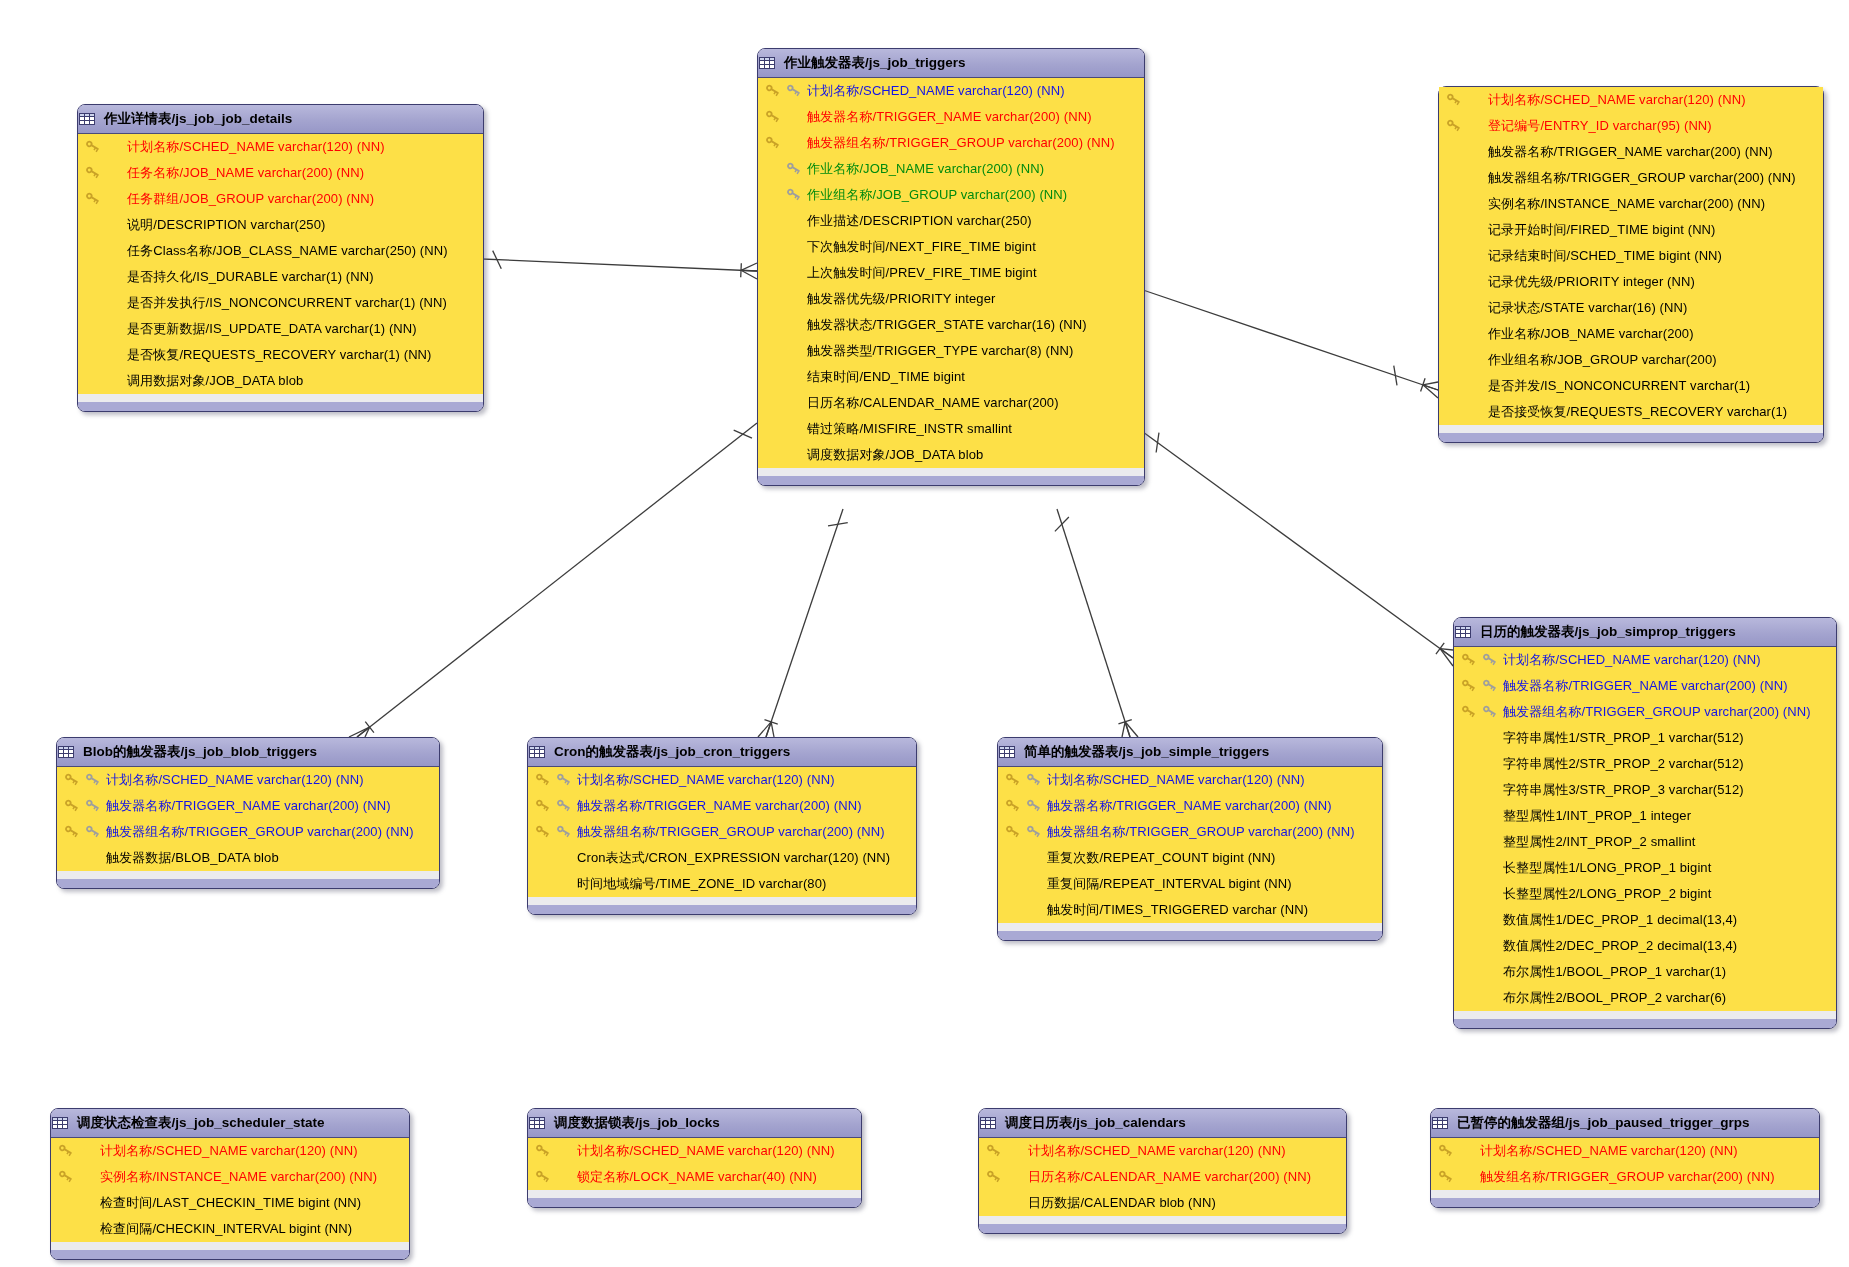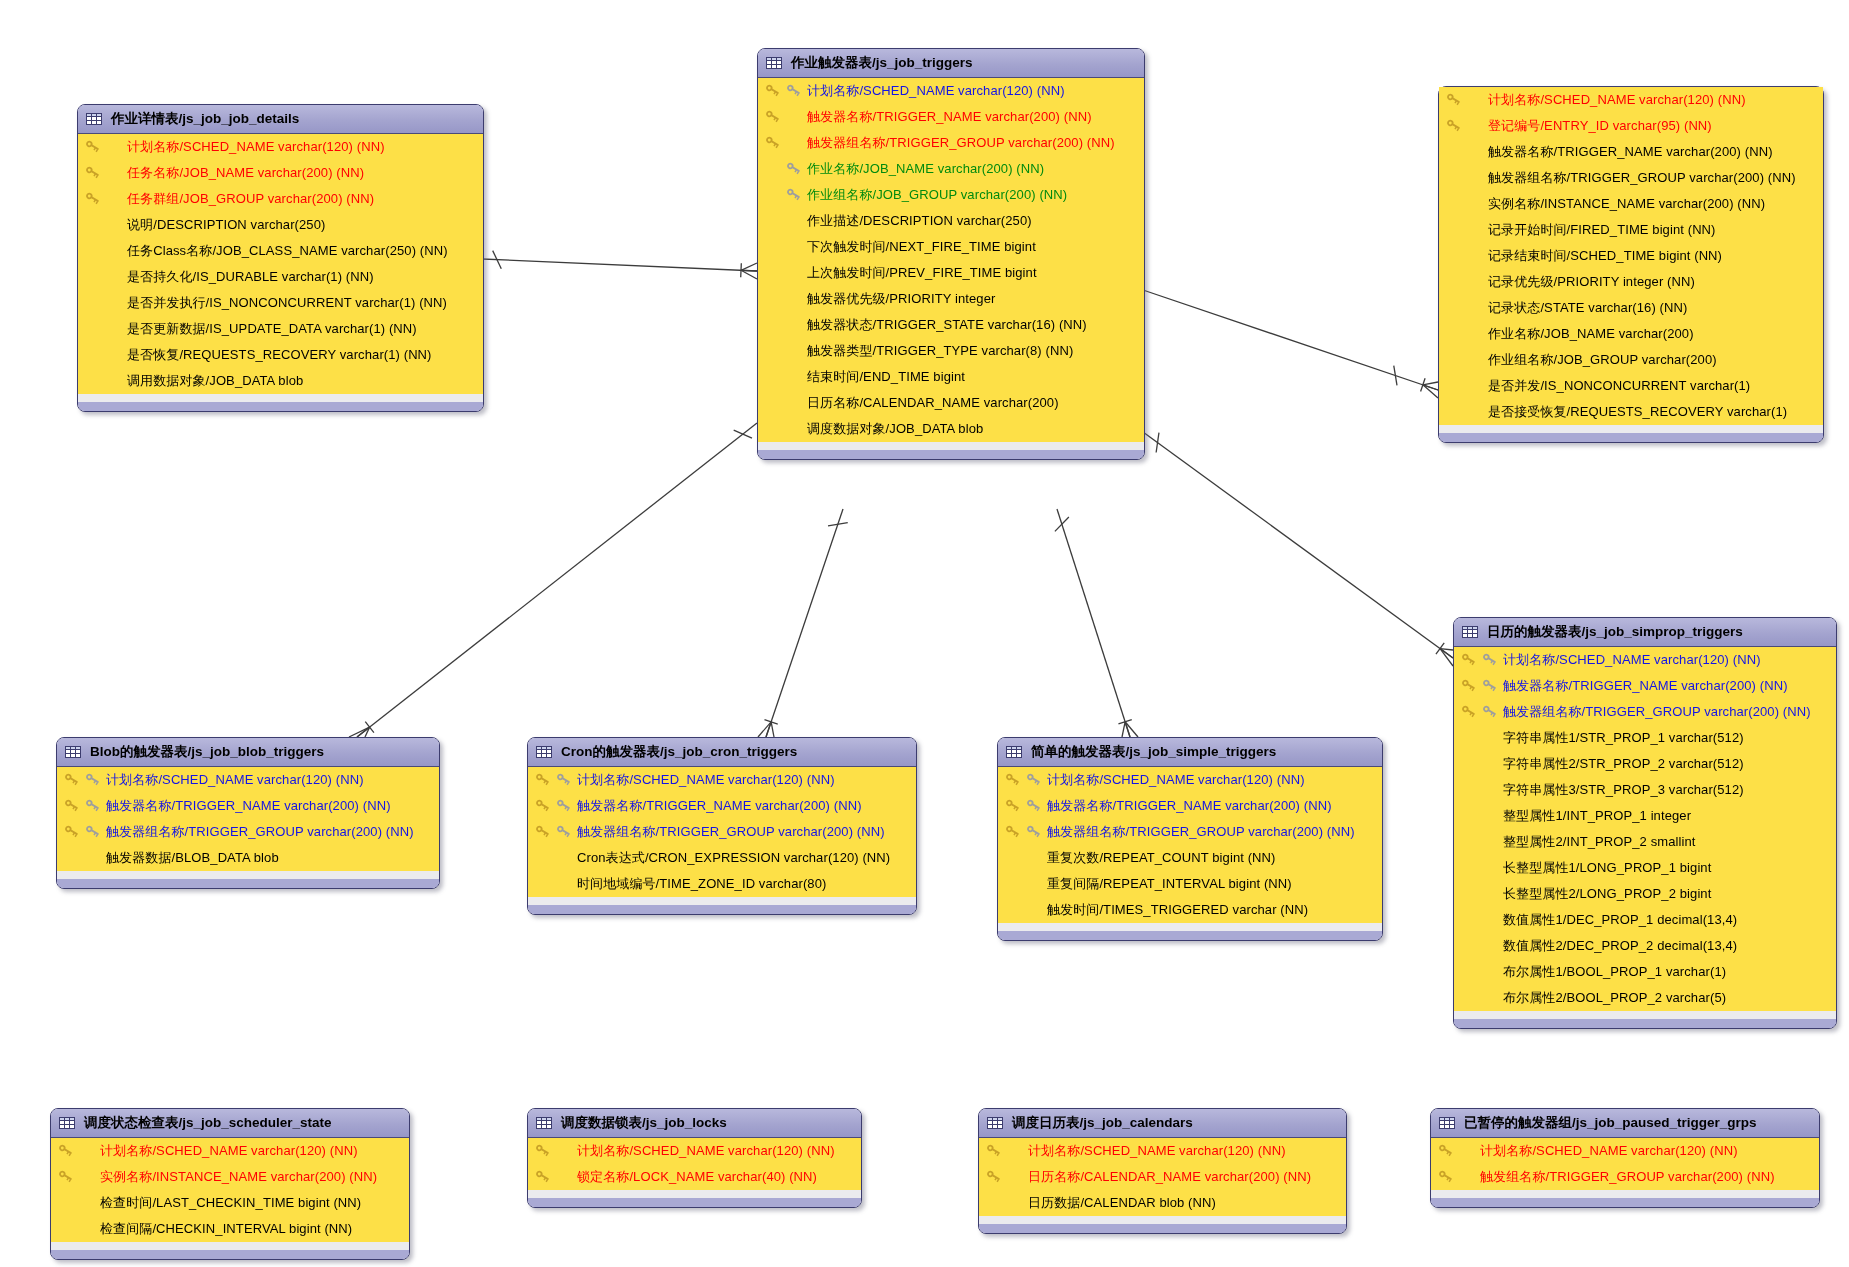"作业触发器表/js_job_triggers" .tbl-hd { padding-left: 8px -> 1px }
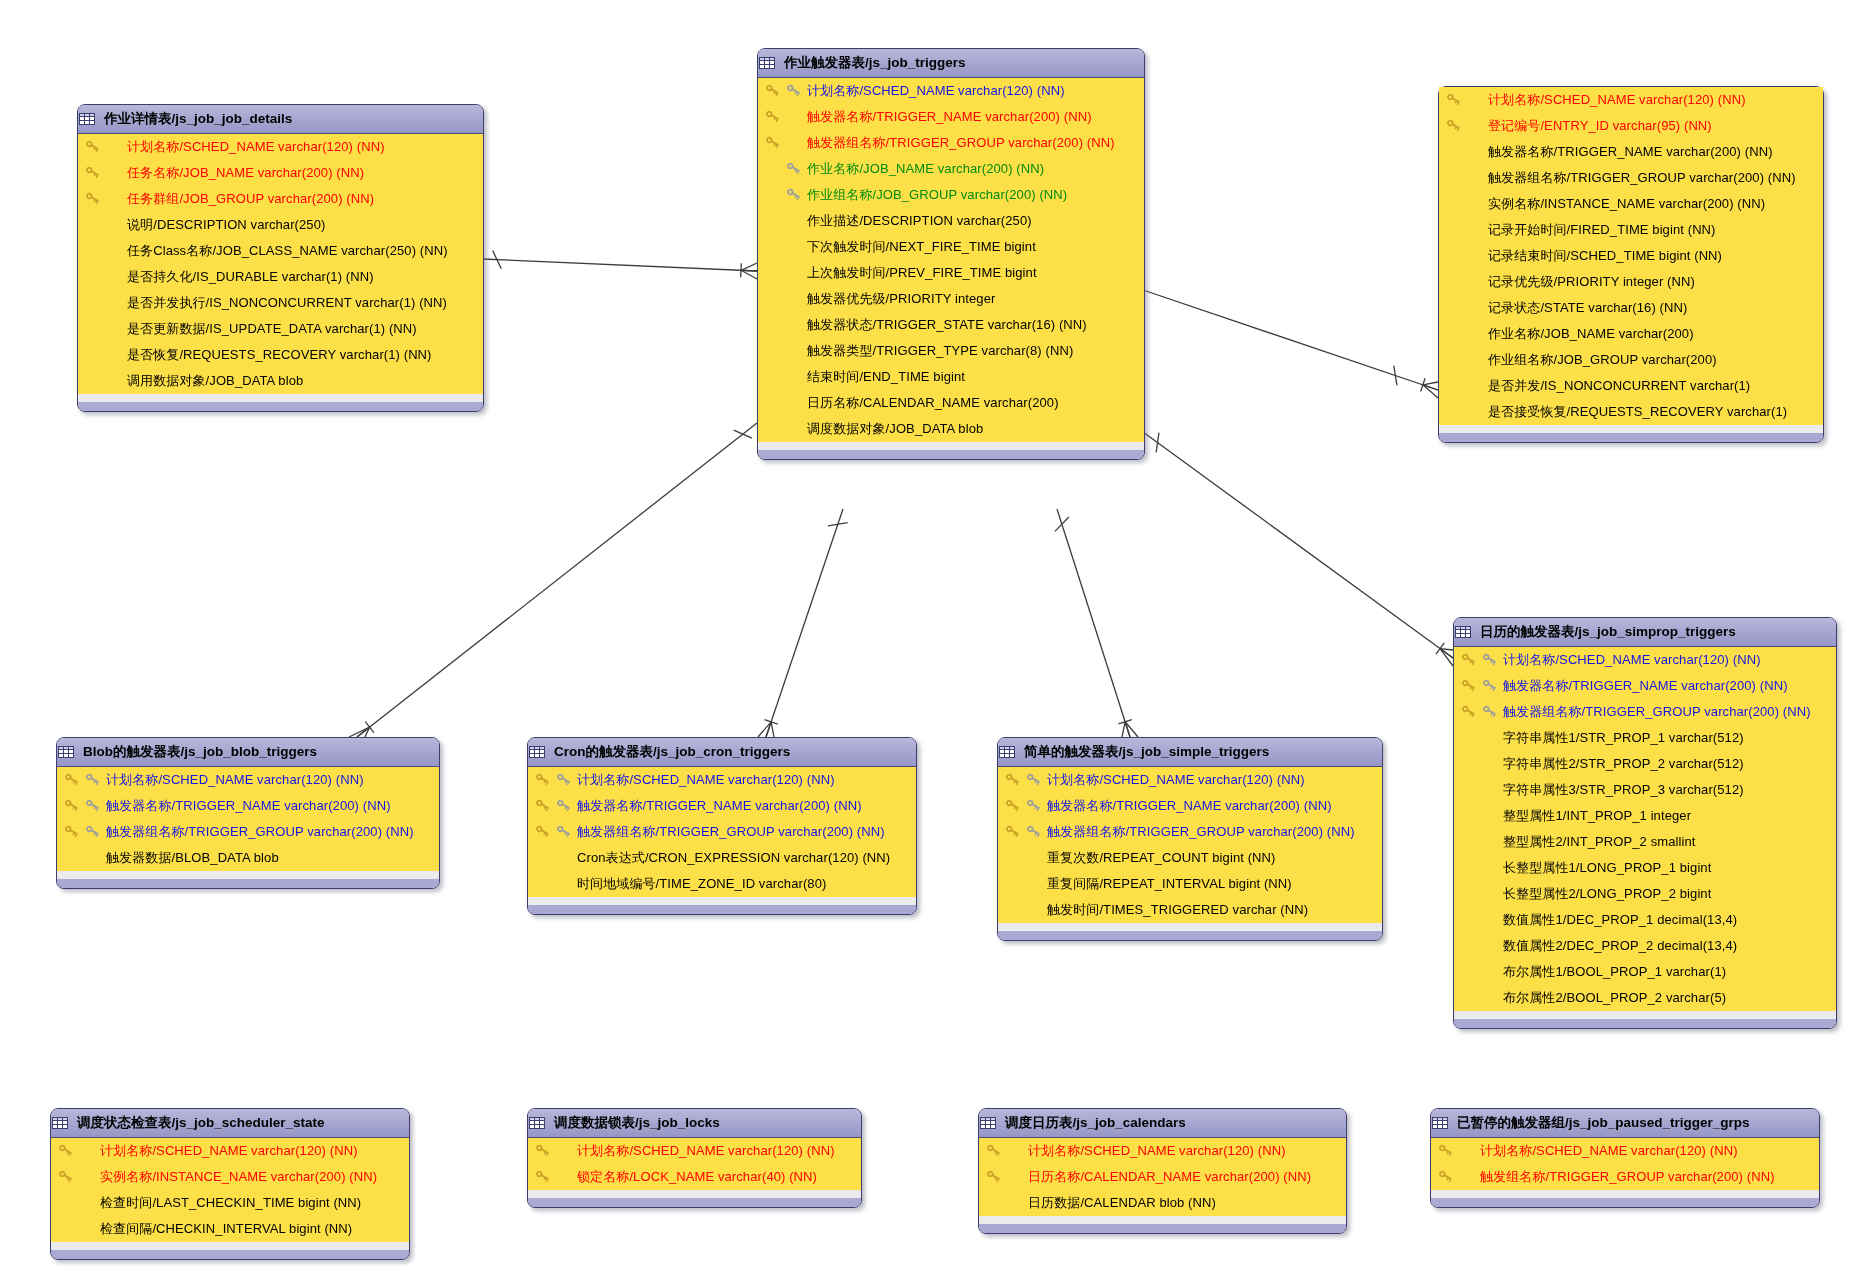"错过策略/MISFIRE_INSTR smallint" div.row { html: none -> <div> <span></span> <span></span> <span>错过策略/MISFIRE_INSTR smallint</span> </div> }
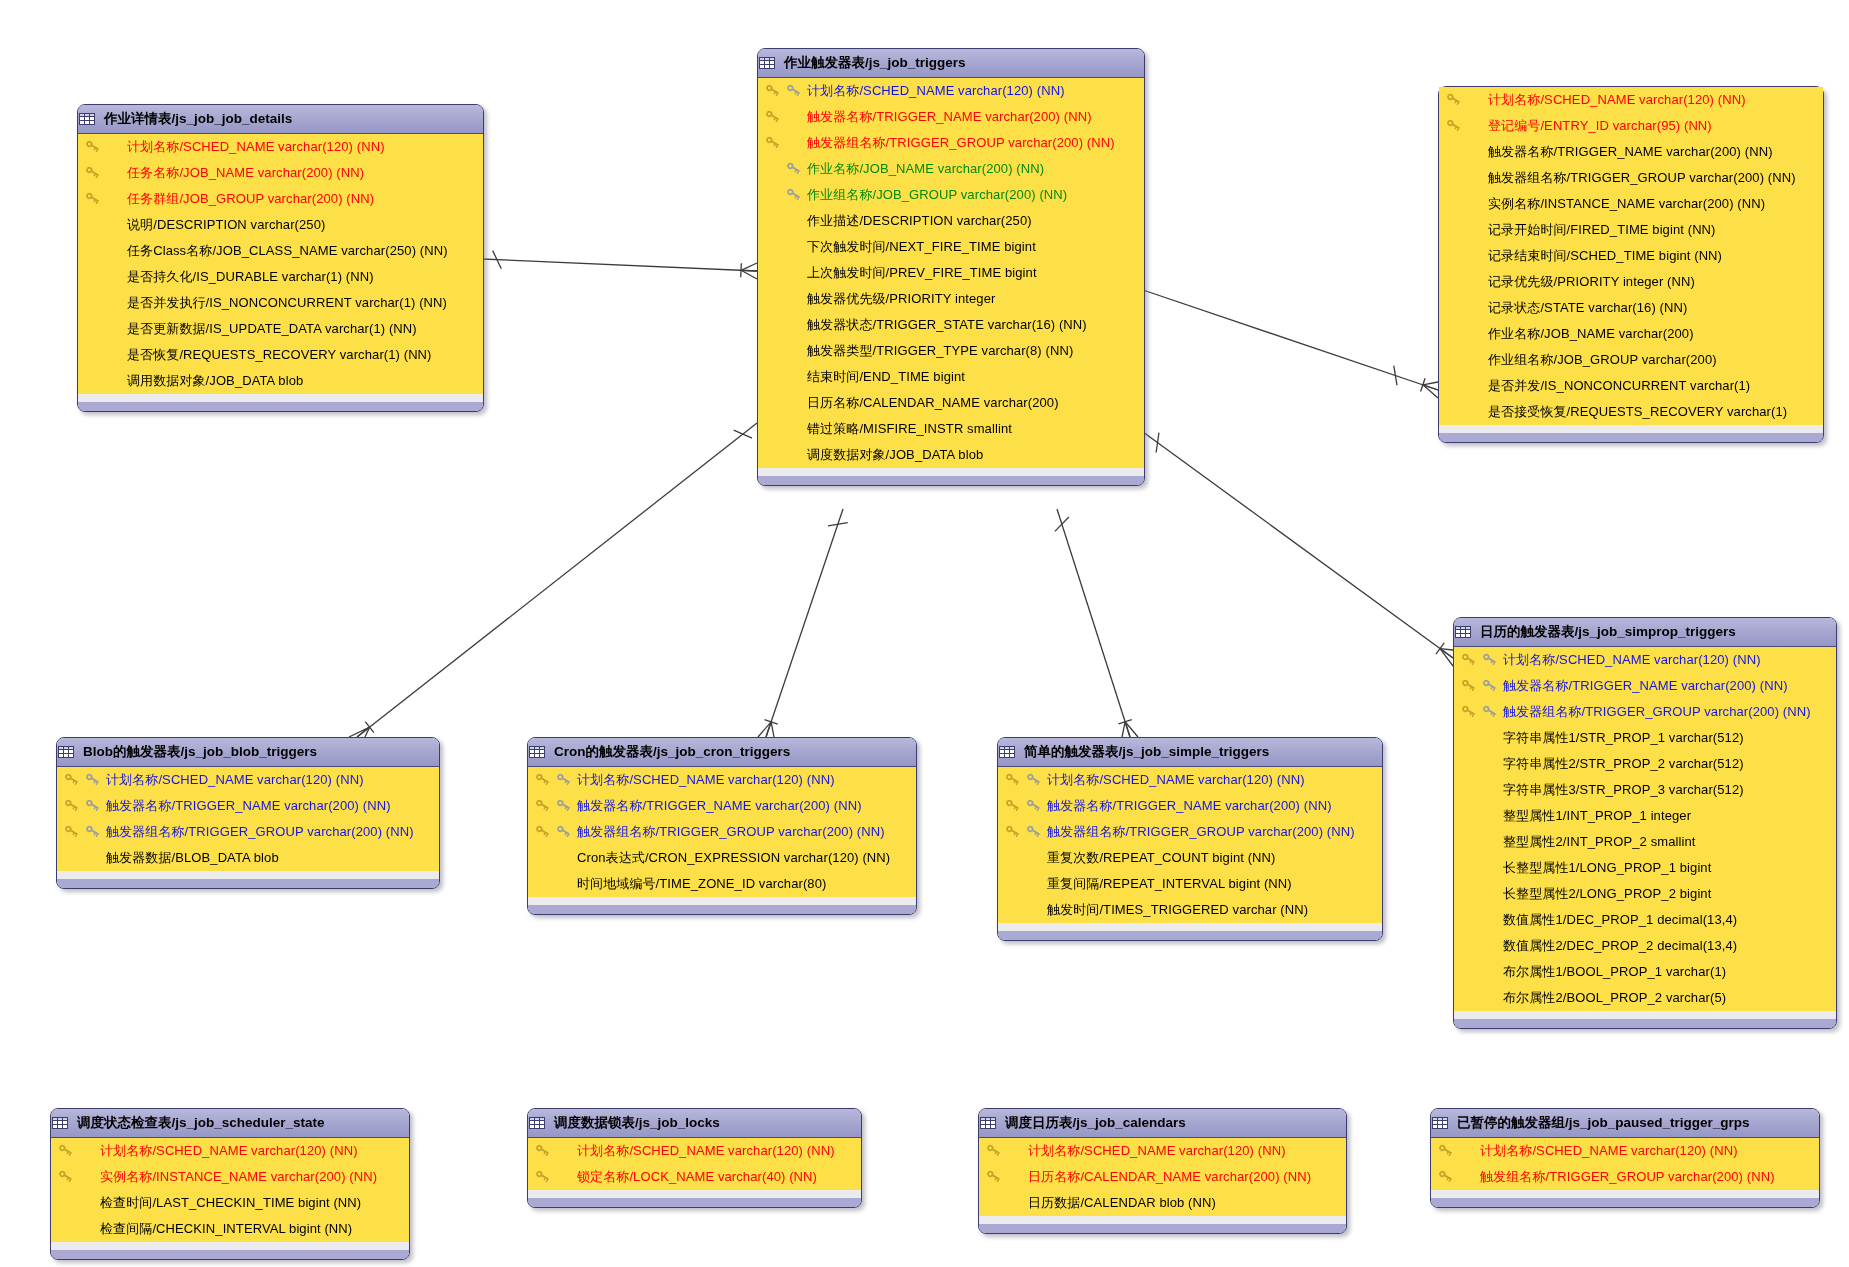"布尔属性2/BOOL_PROP_2 varchar(5)" span.ftext { text: 5 -> 6 }
